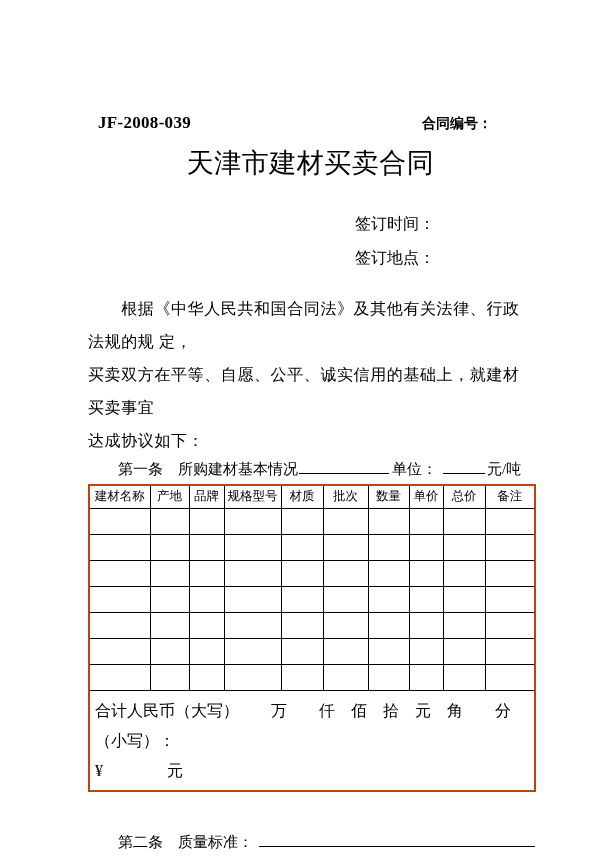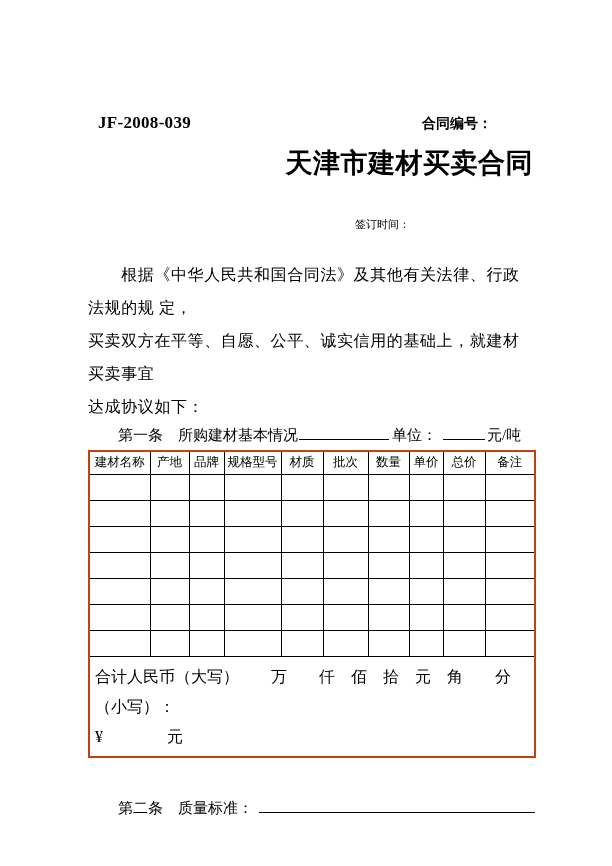"天津市建材买卖合同" .doc-title { font-weight: bold -> normal; text-align: right -> center }
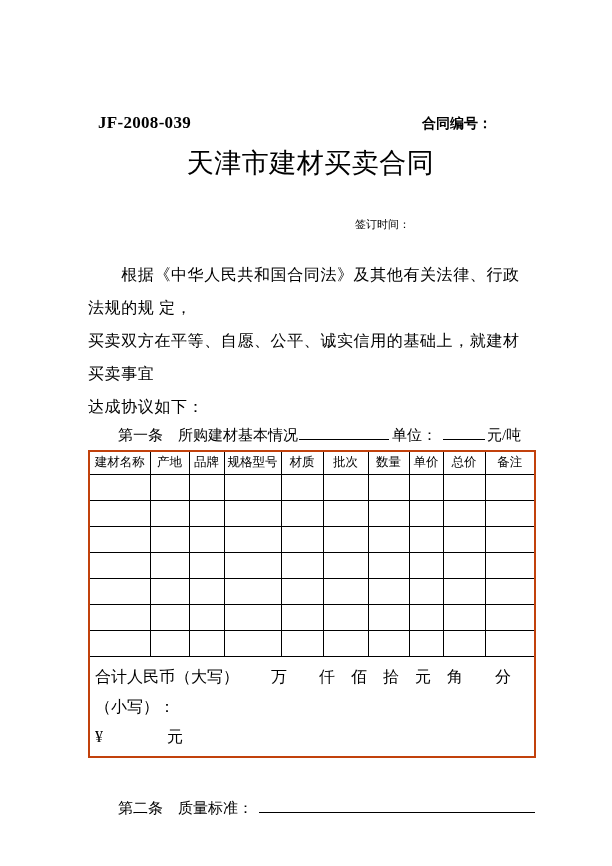"签订时间：" .sign-block { font-size: 11px -> 16px }
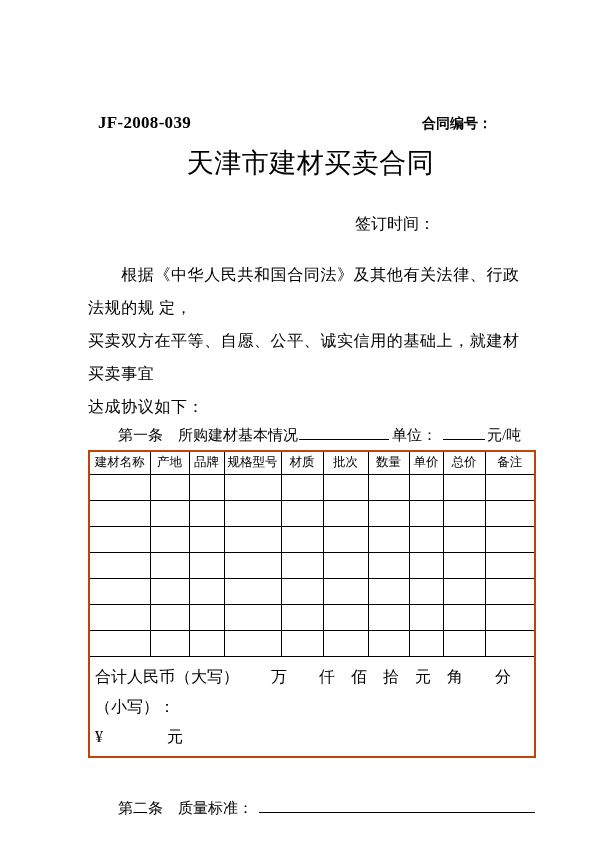"签订地点：" div { html: none -> <div>签订地点：</div> }
